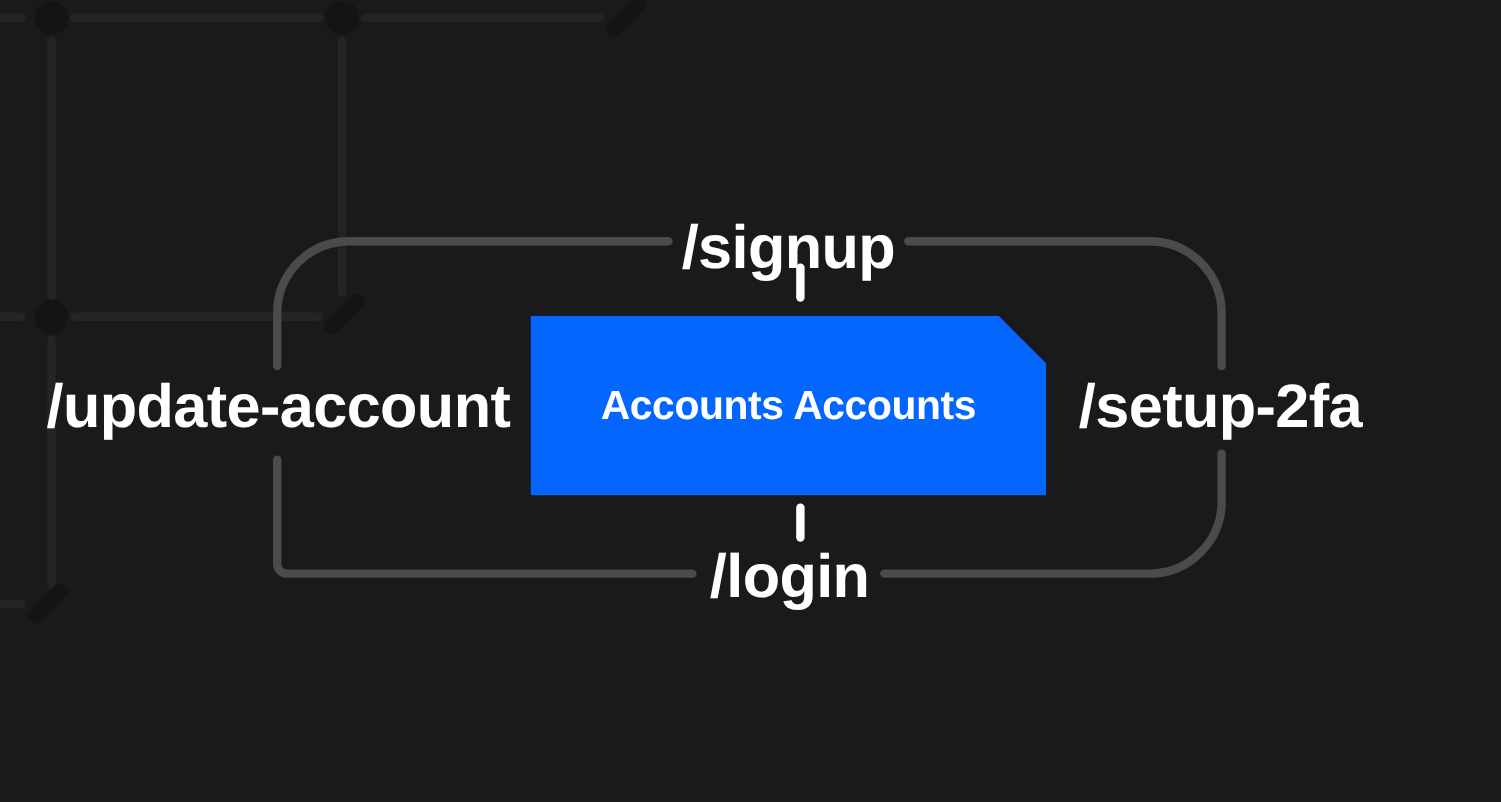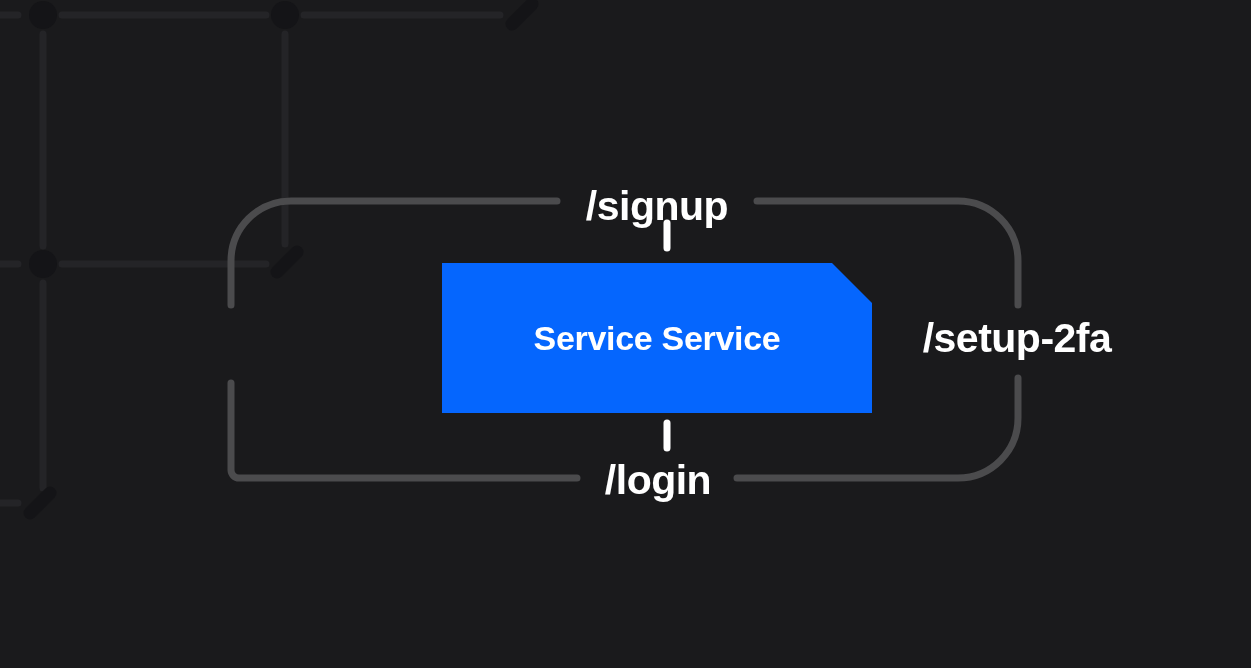"/signup" .endpoint-label { font-size: 41px -> 51px }
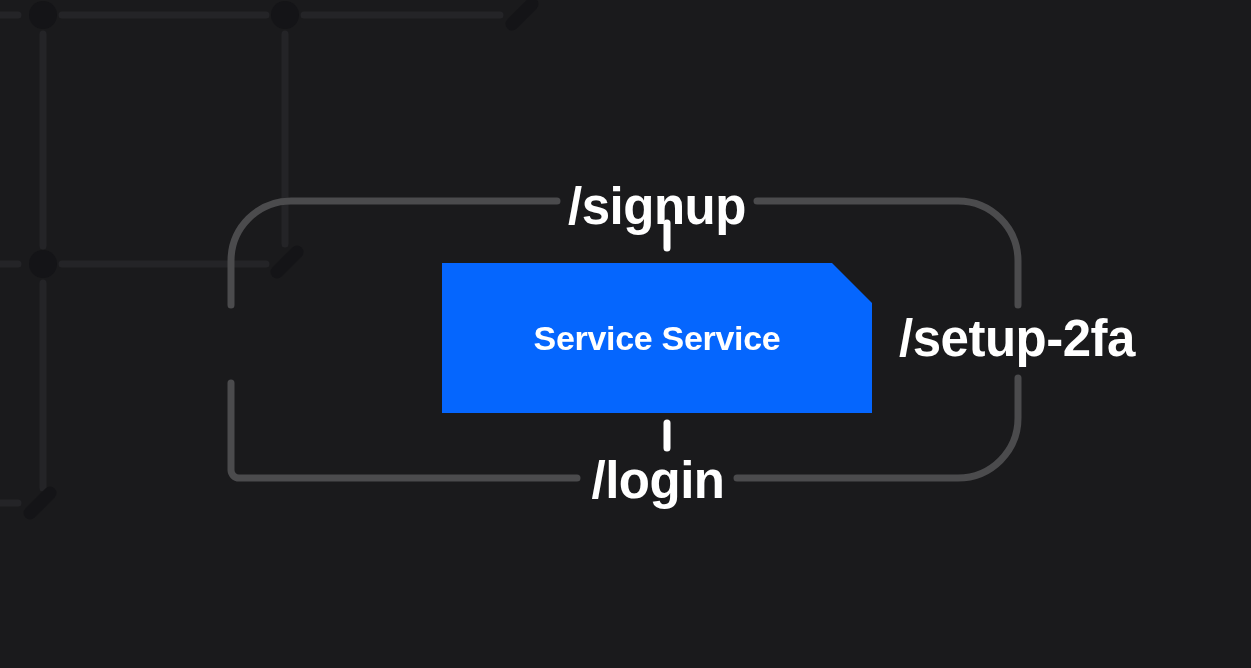"/update-account" div.endpoint-label { html: none -> <div>/update-account</div> }
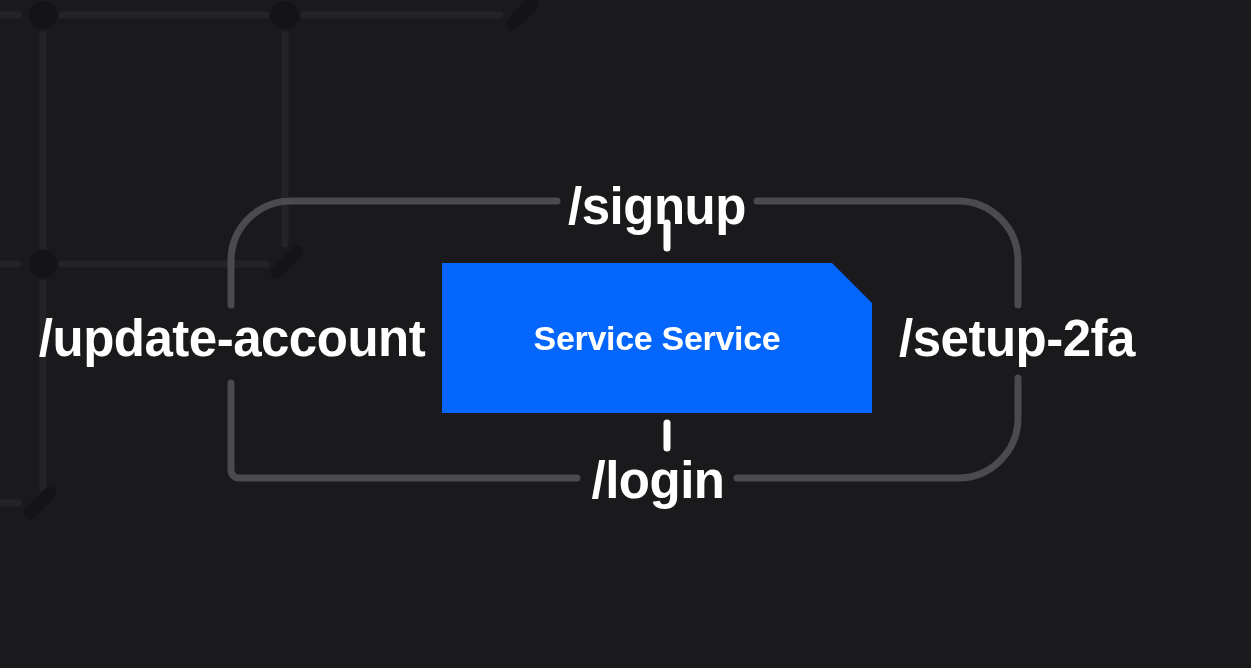"Service Service" span.service-node-label { text: Service Service -> Accounts Accounts }
